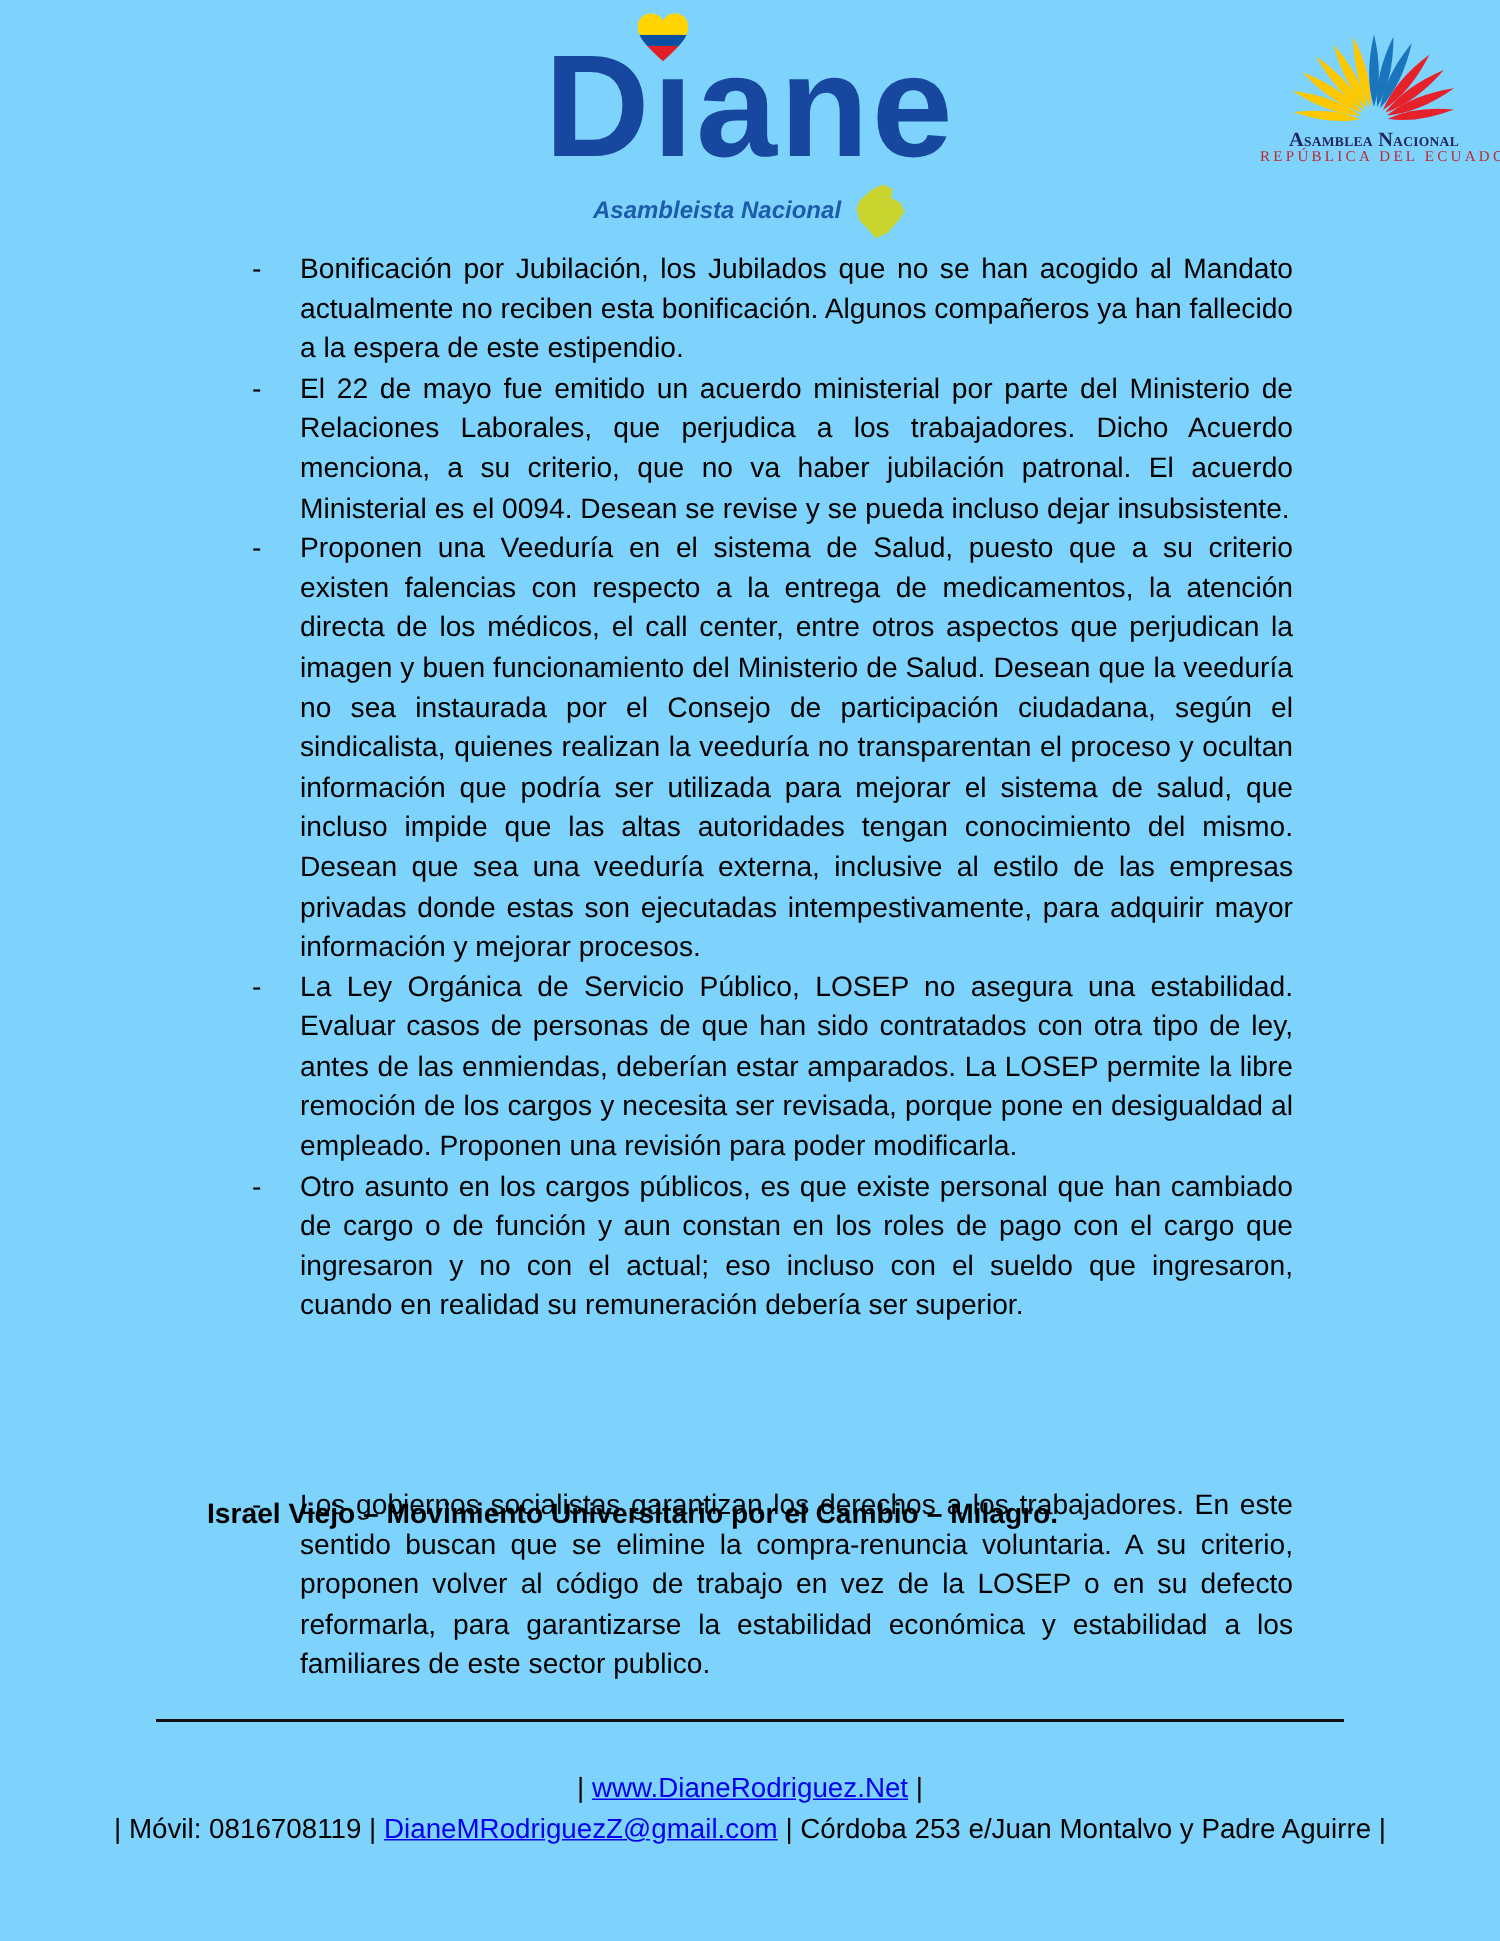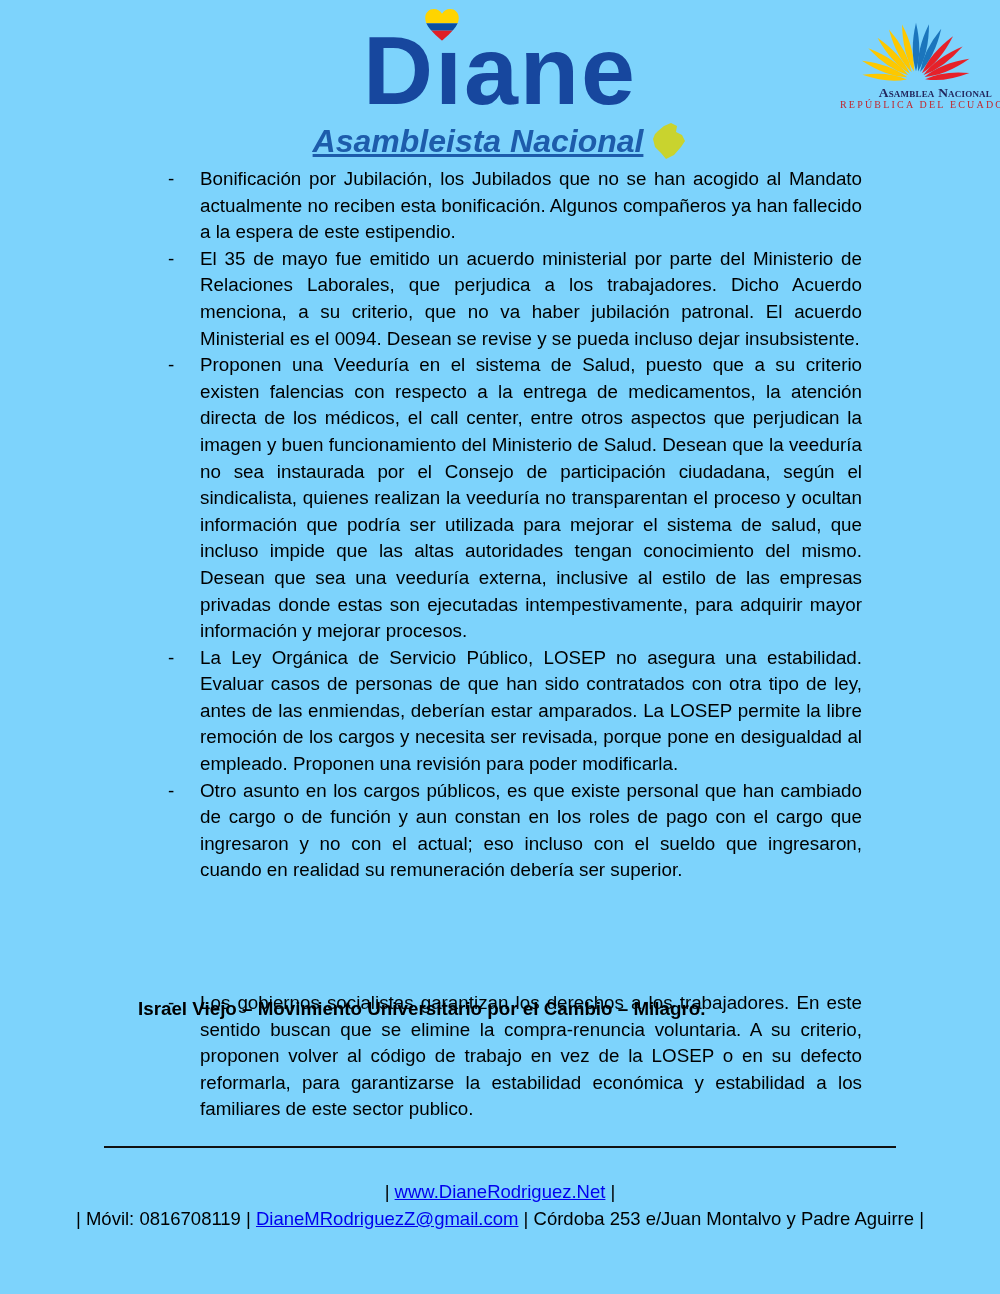"Asamblea Nacional" .assembly { text-align: right -> center }
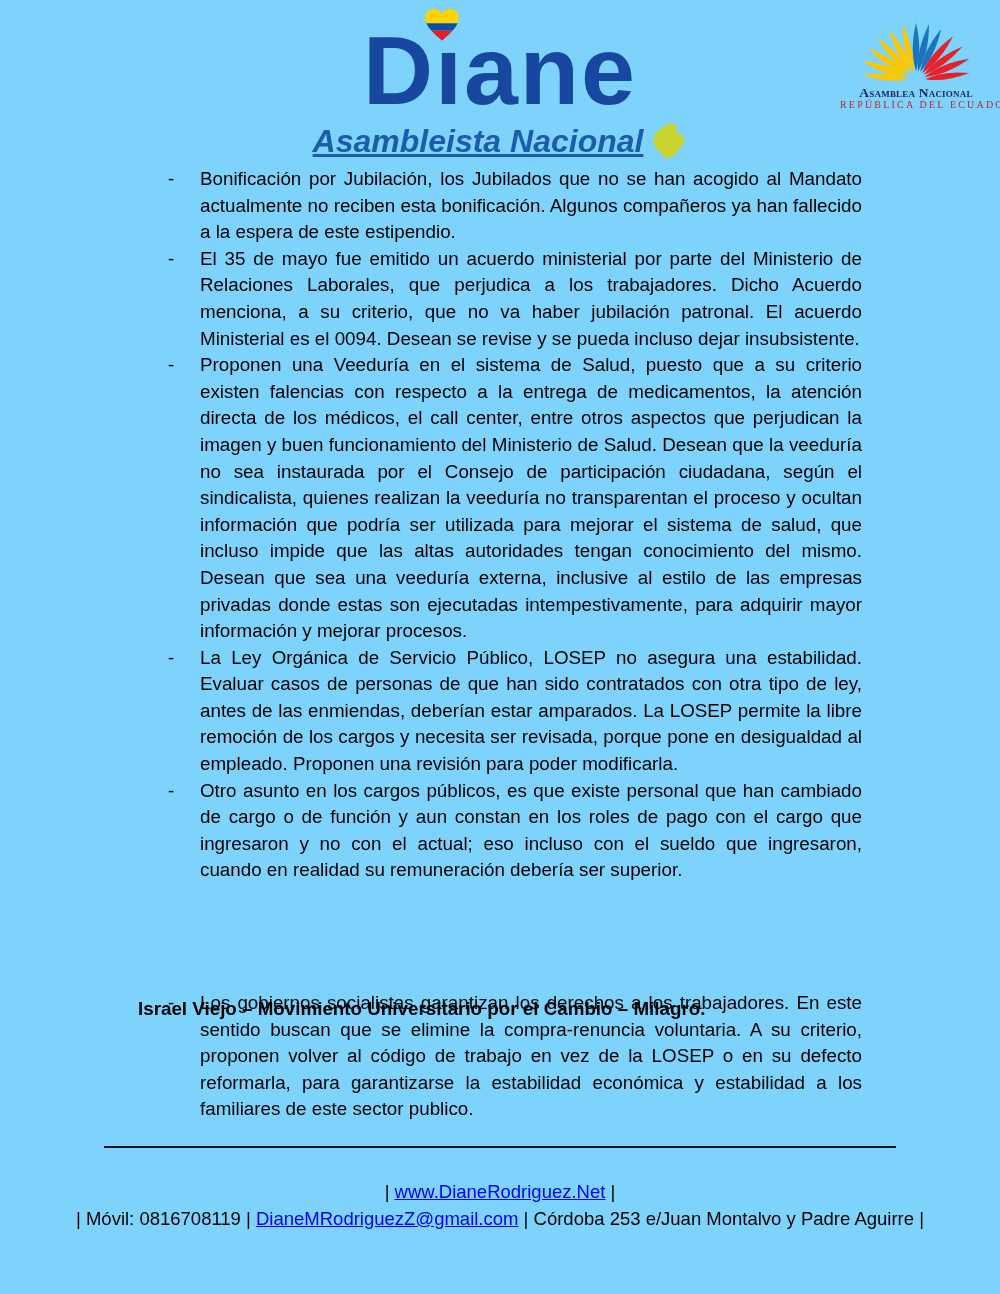"Asambleista Nacional" .tagline { font-size: 32px -> 16px; text-decoration: underline -> none }
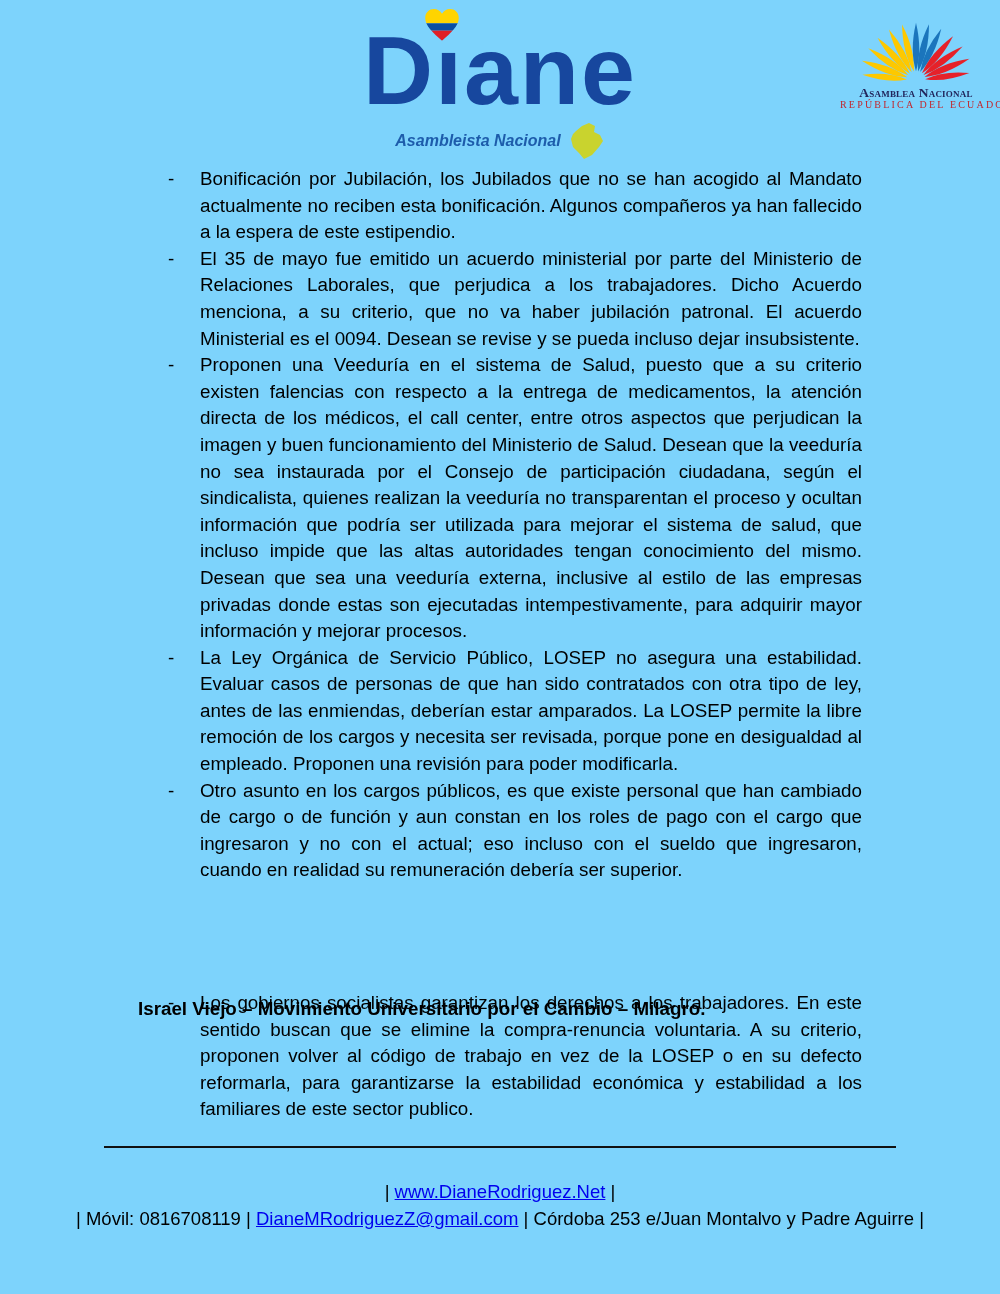"El 35 de mayo fue" span { text: 35 -> 22 }
